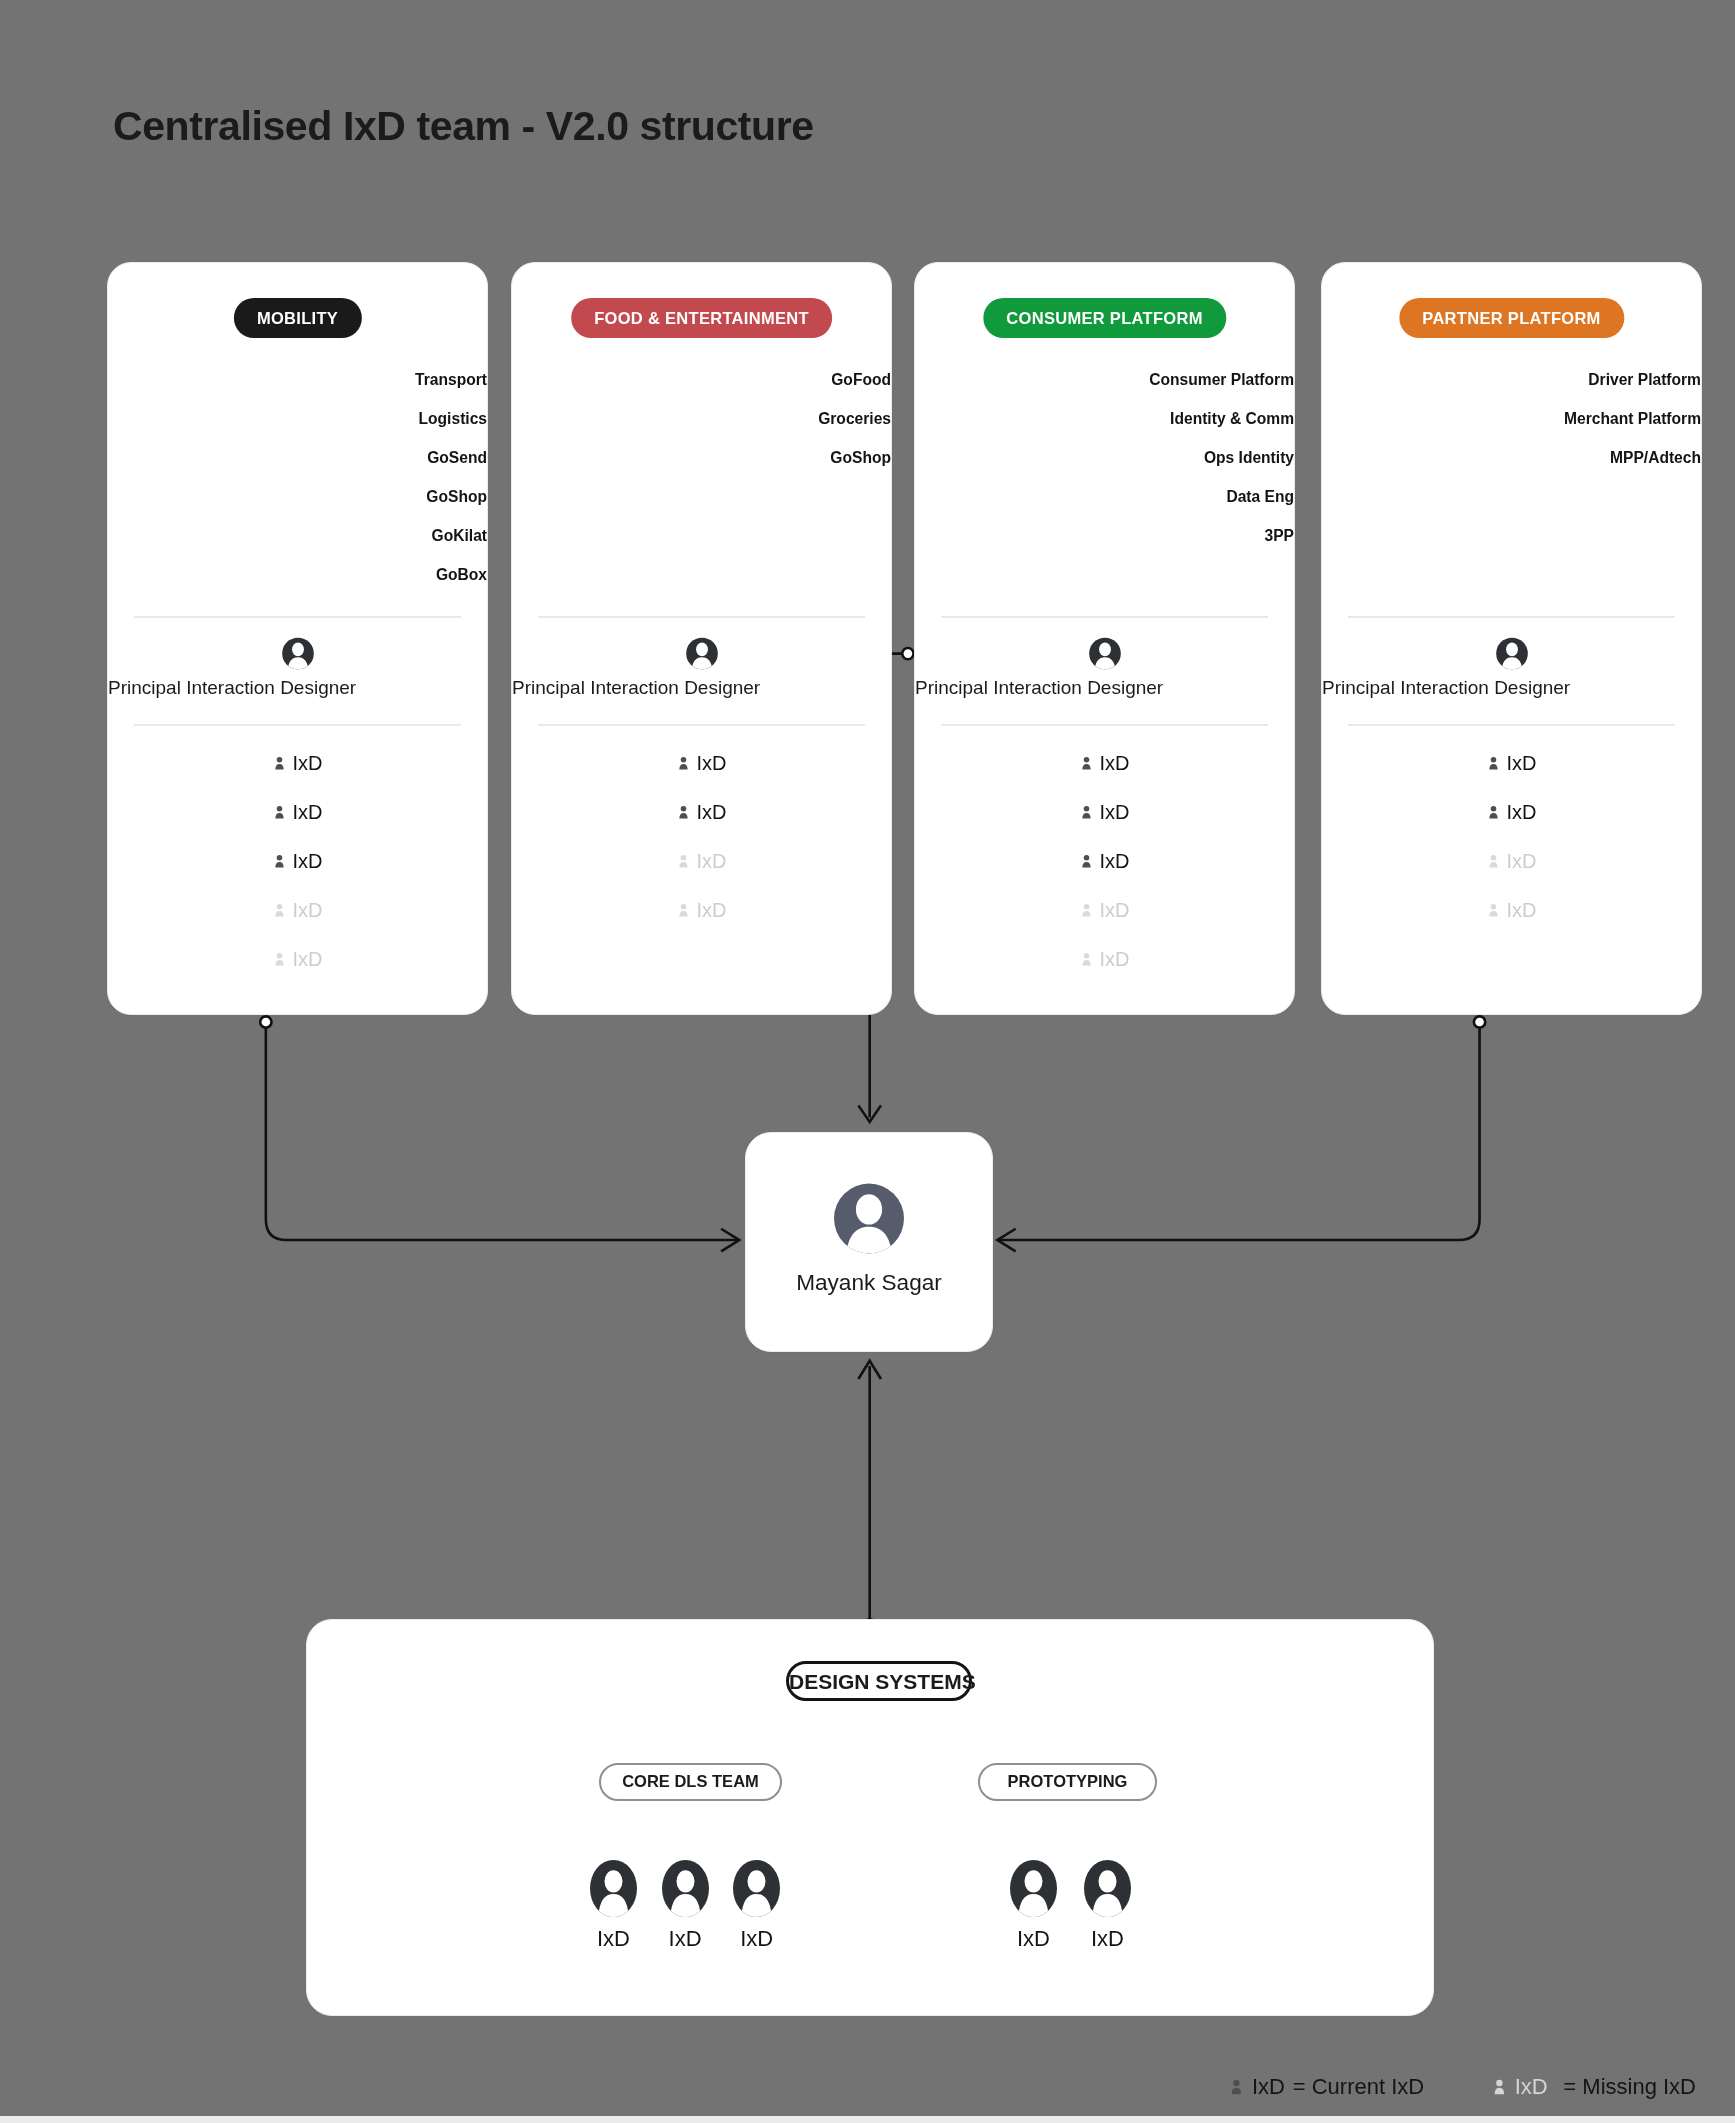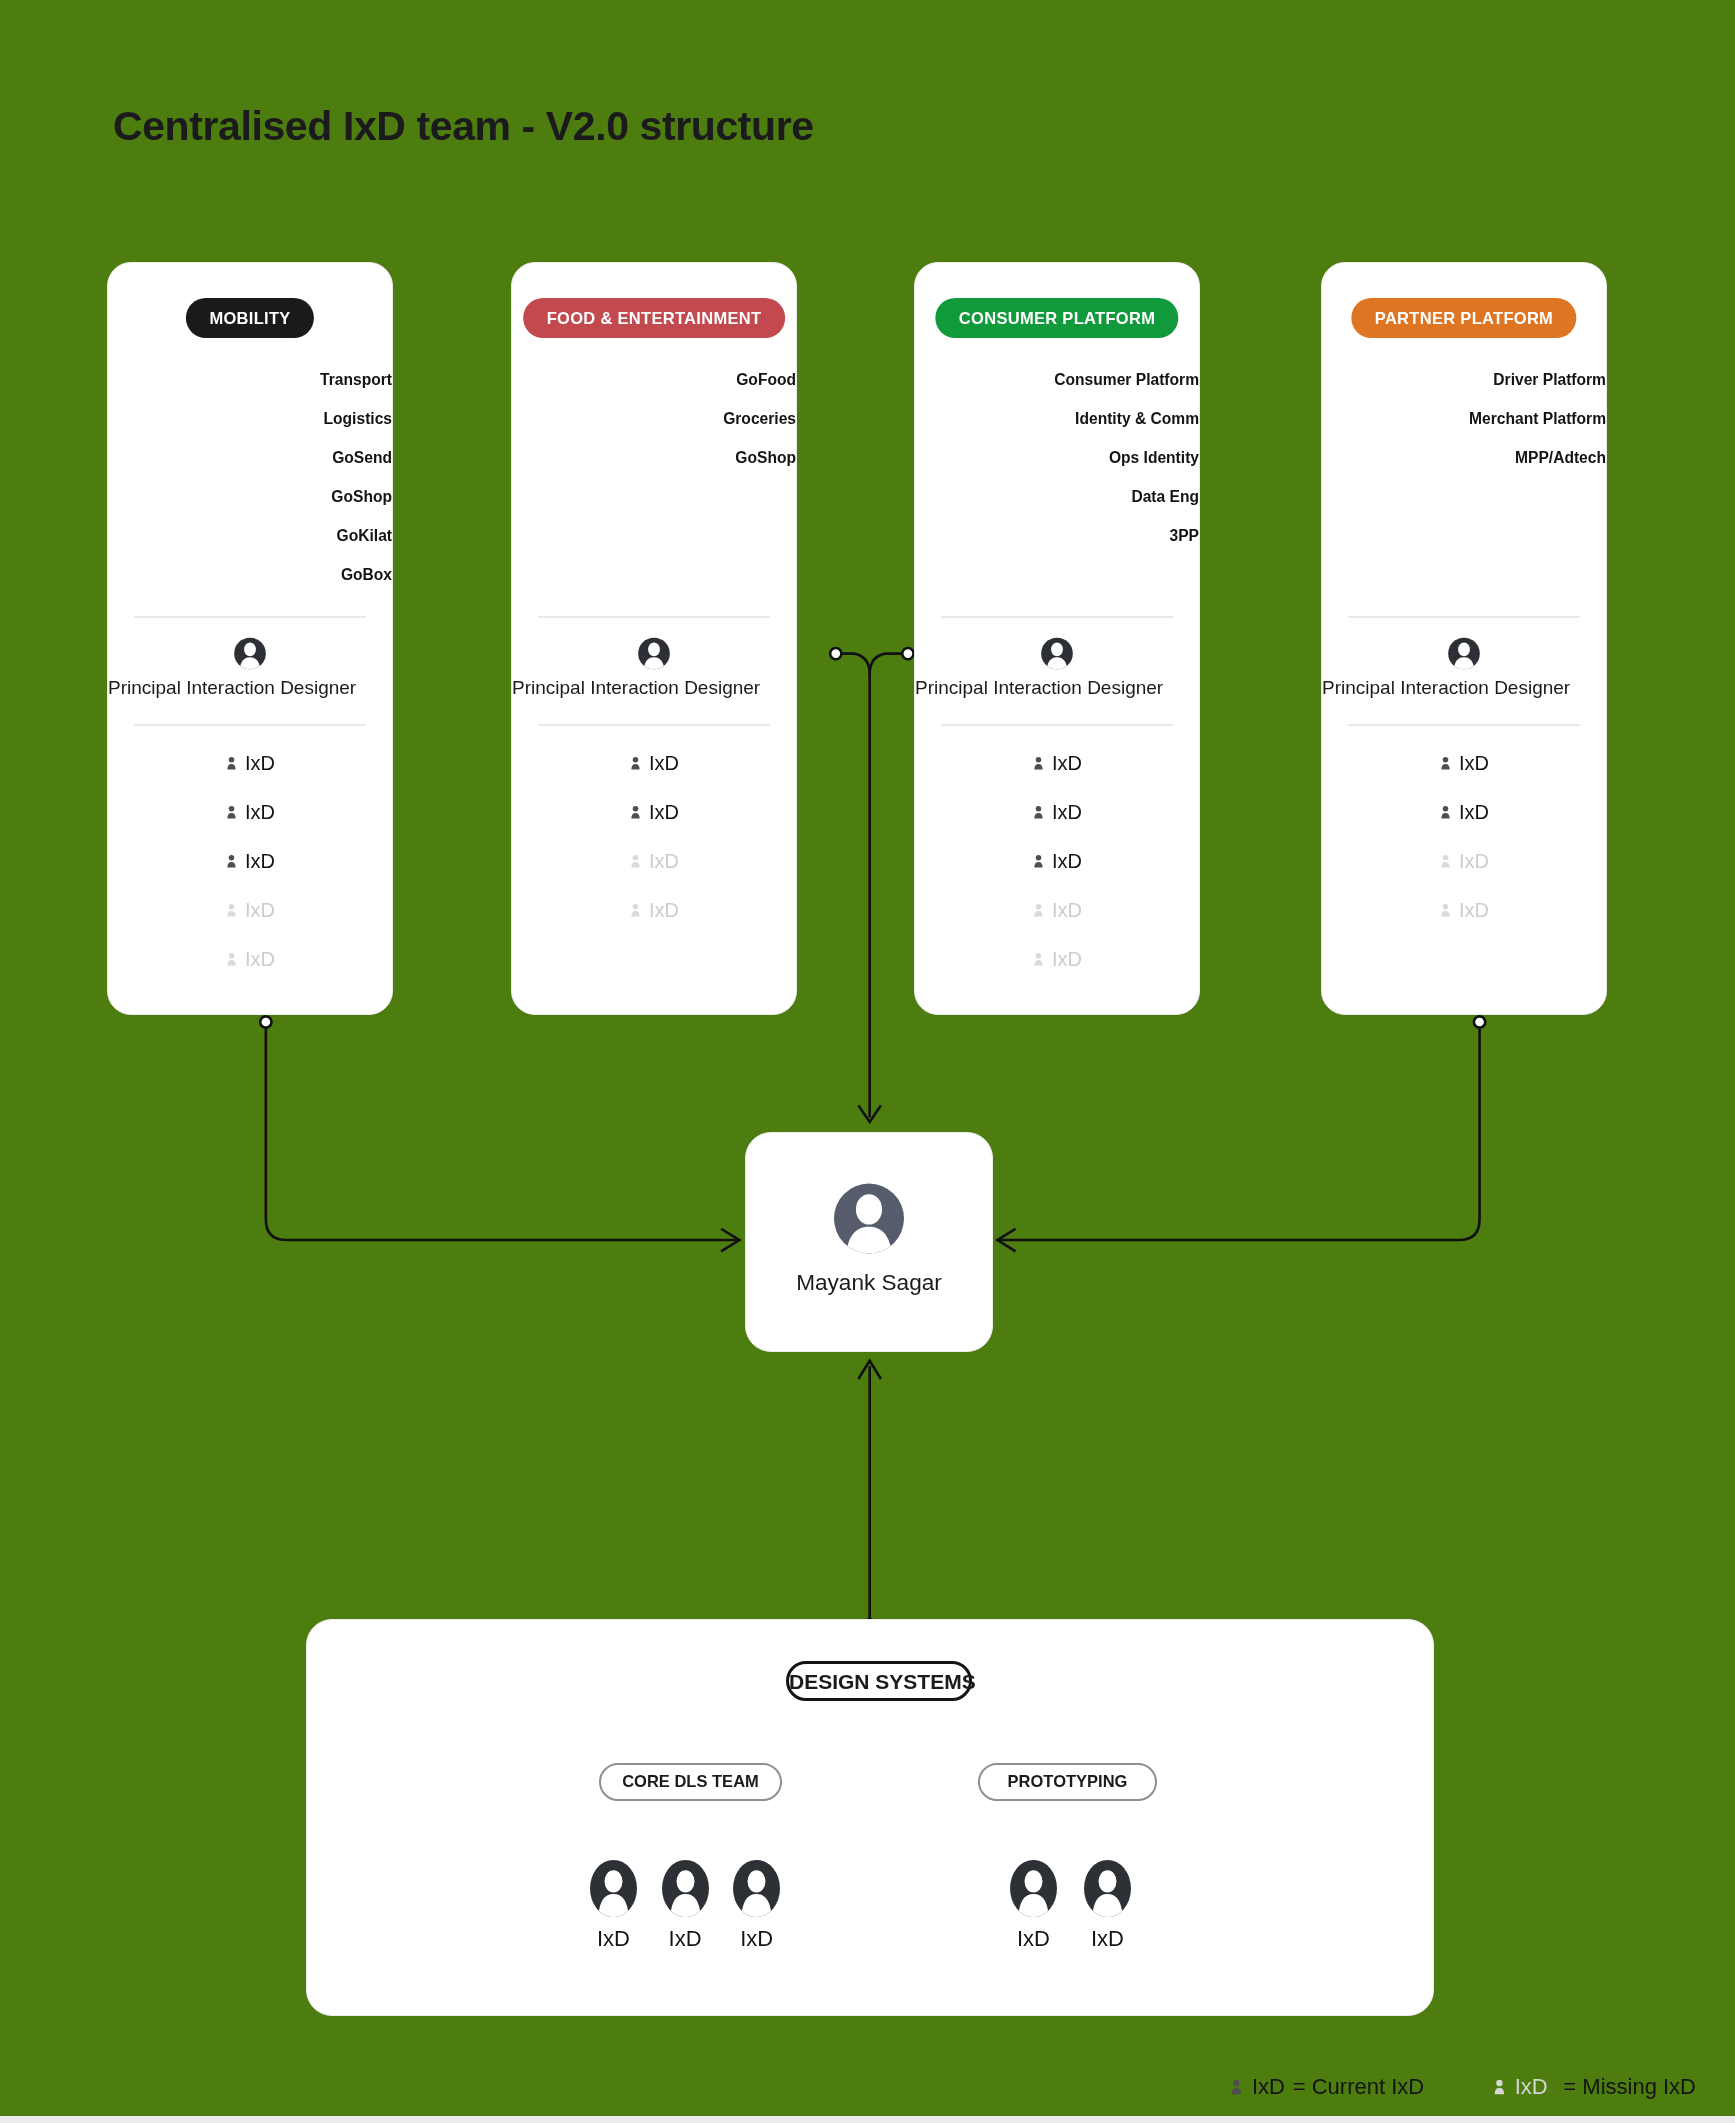"Centralised IxD team - V2.0" #canvas { background: #4d7c0f -> #737373 }
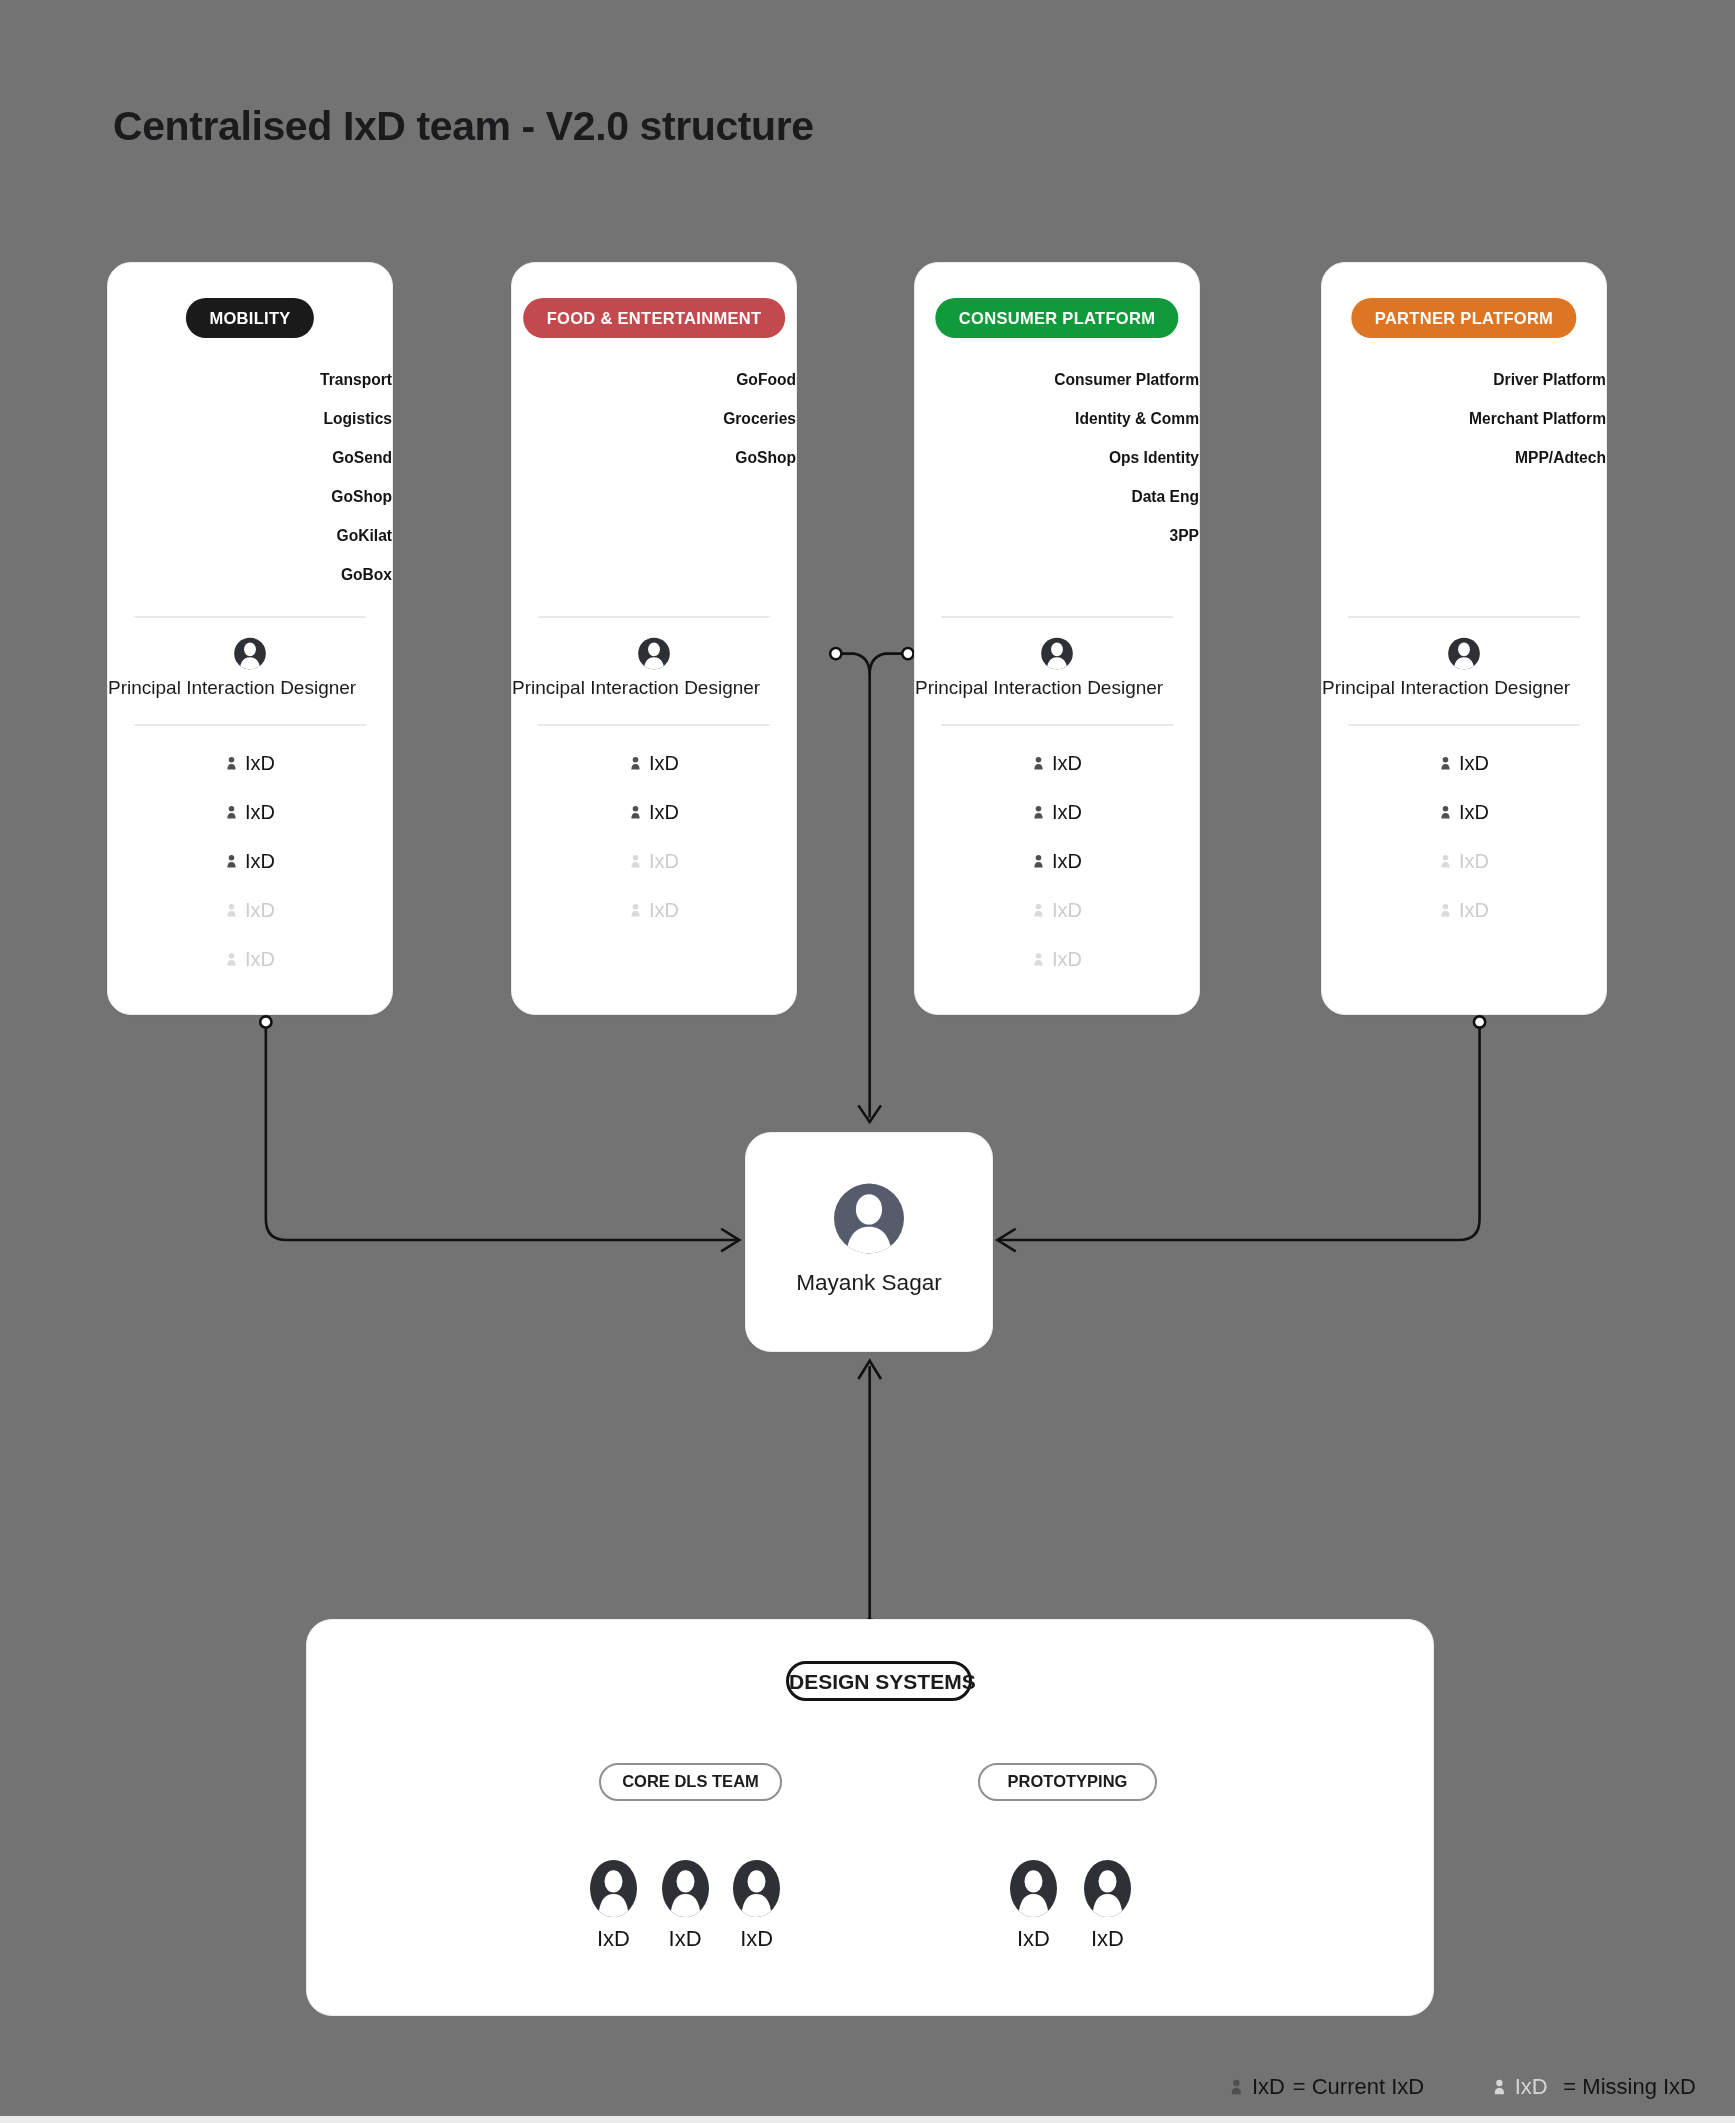"MOBILITY" .team-card { width: 286px -> 381px }
